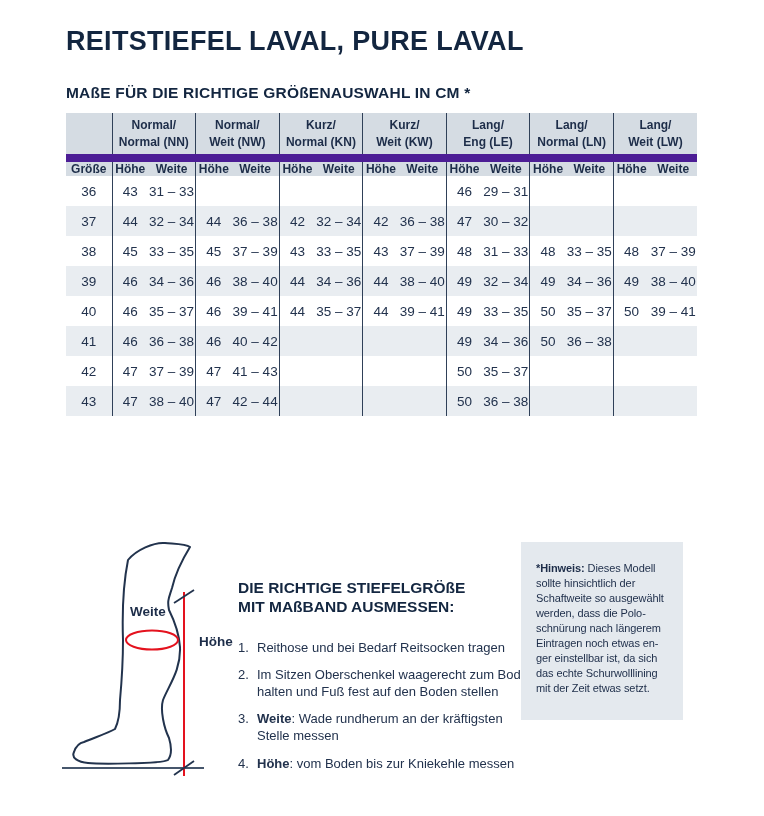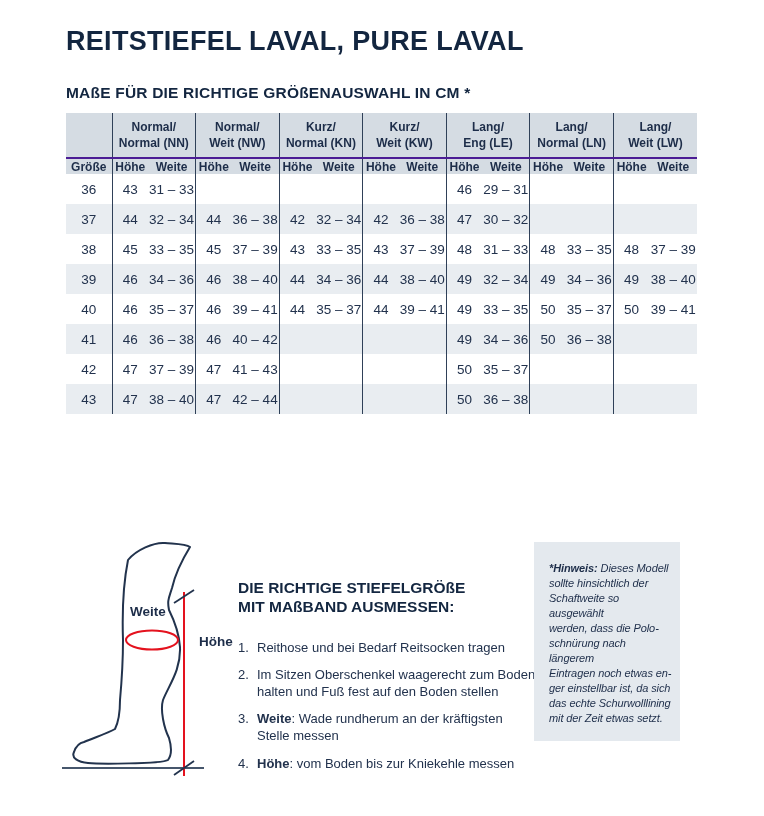"Normal/" tr.group-header th { border-bottom: 2px solid #4c1d95 -> 8px solid #4c1d95 }
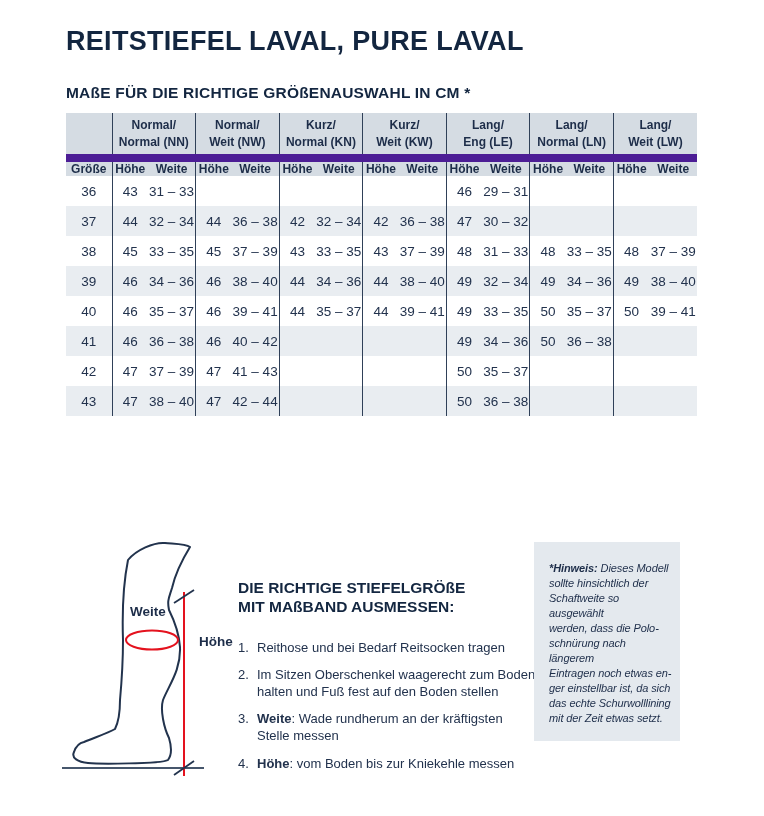"*Hinweis: Dieses Modell" .hint-box { font-style: italic -> none; left: 534px -> 521px; width: 146px -> 162px }
